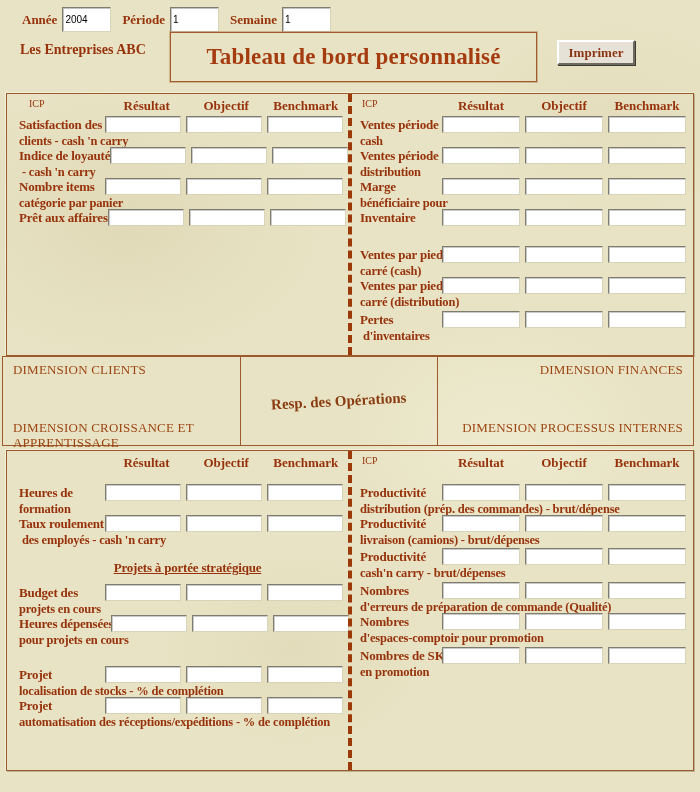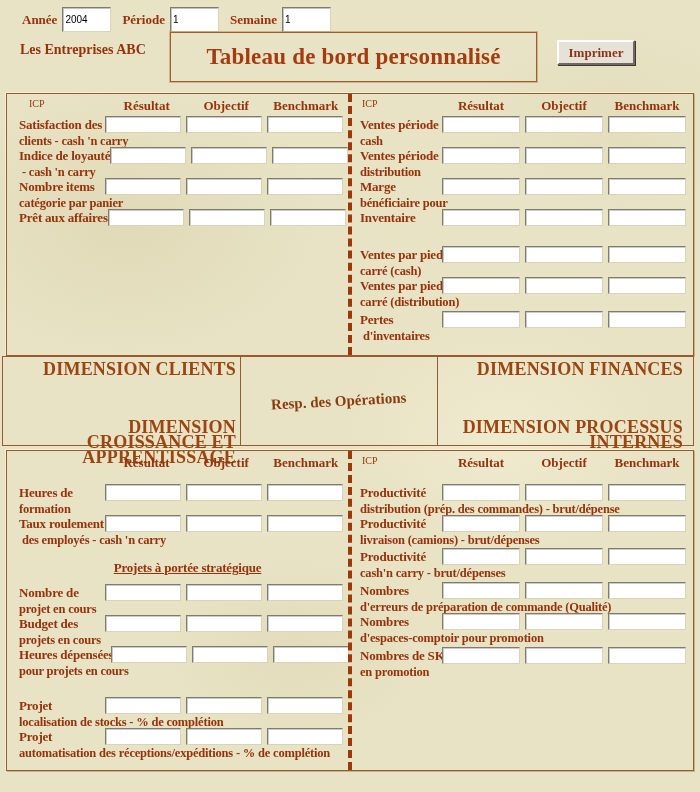"DIMENSION CLIENTS" .dimtext { font-size: 18px -> 13px; font-weight: bold -> normal; text-align: right -> none }
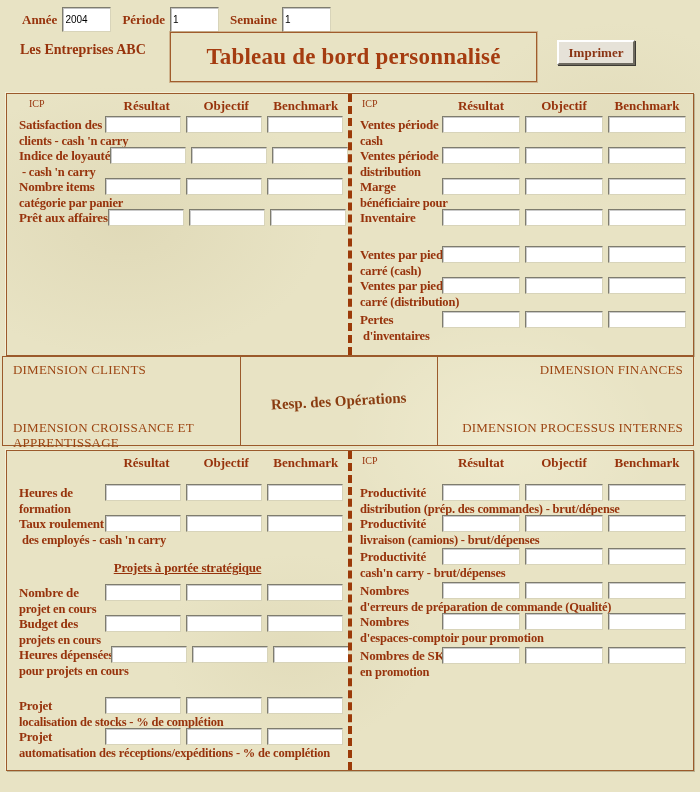"Nombre de" div.kblock { html: <div> <div> <div>Nombre de</div> <input> <input> <input> </div> <div>projet en cours</div> </div> -> none }
